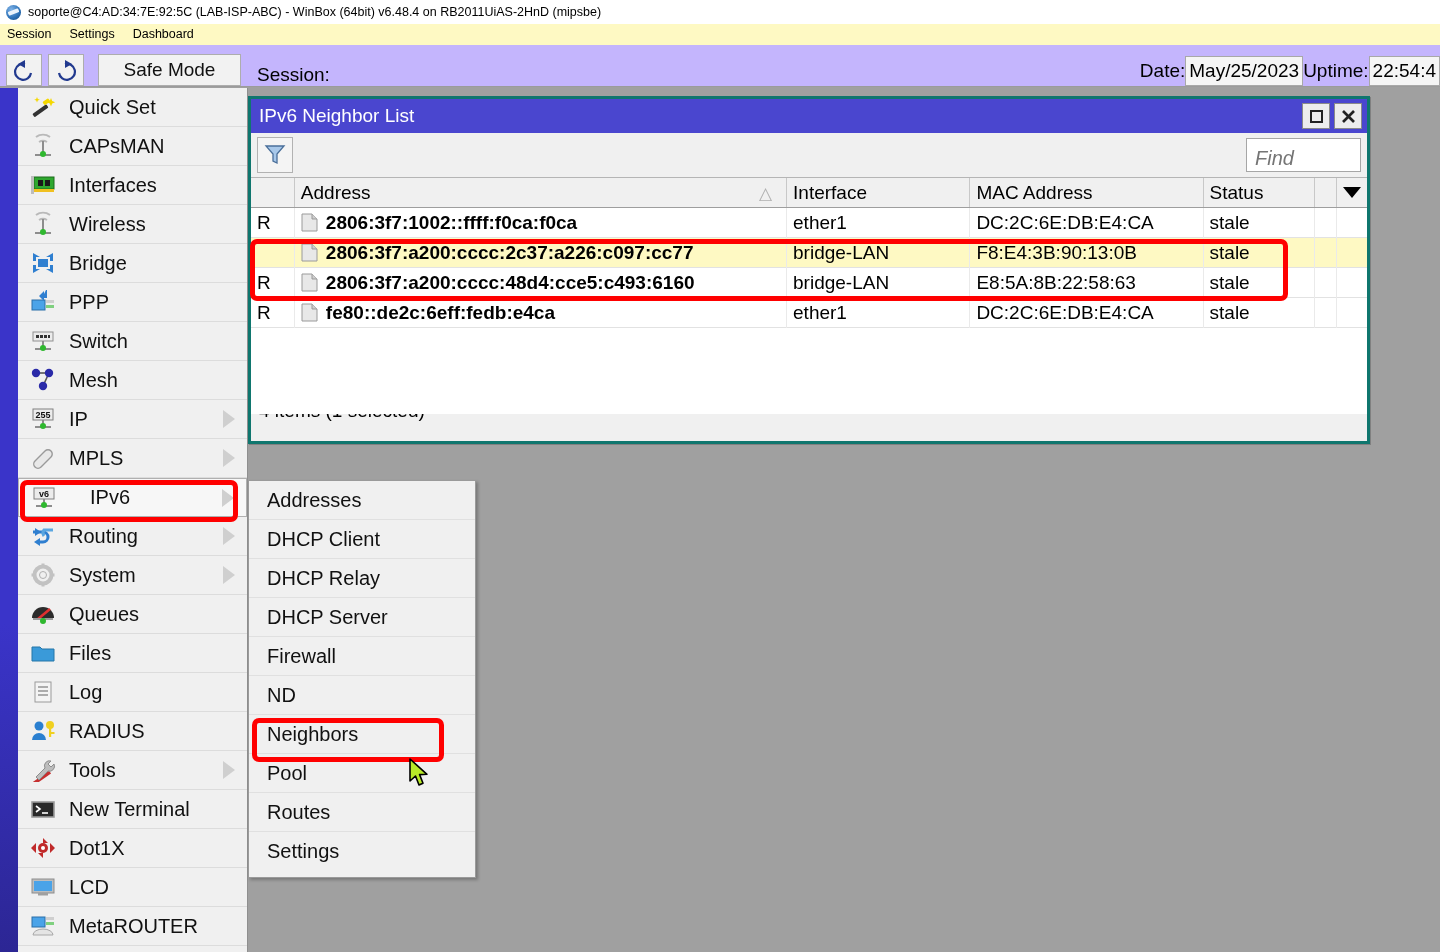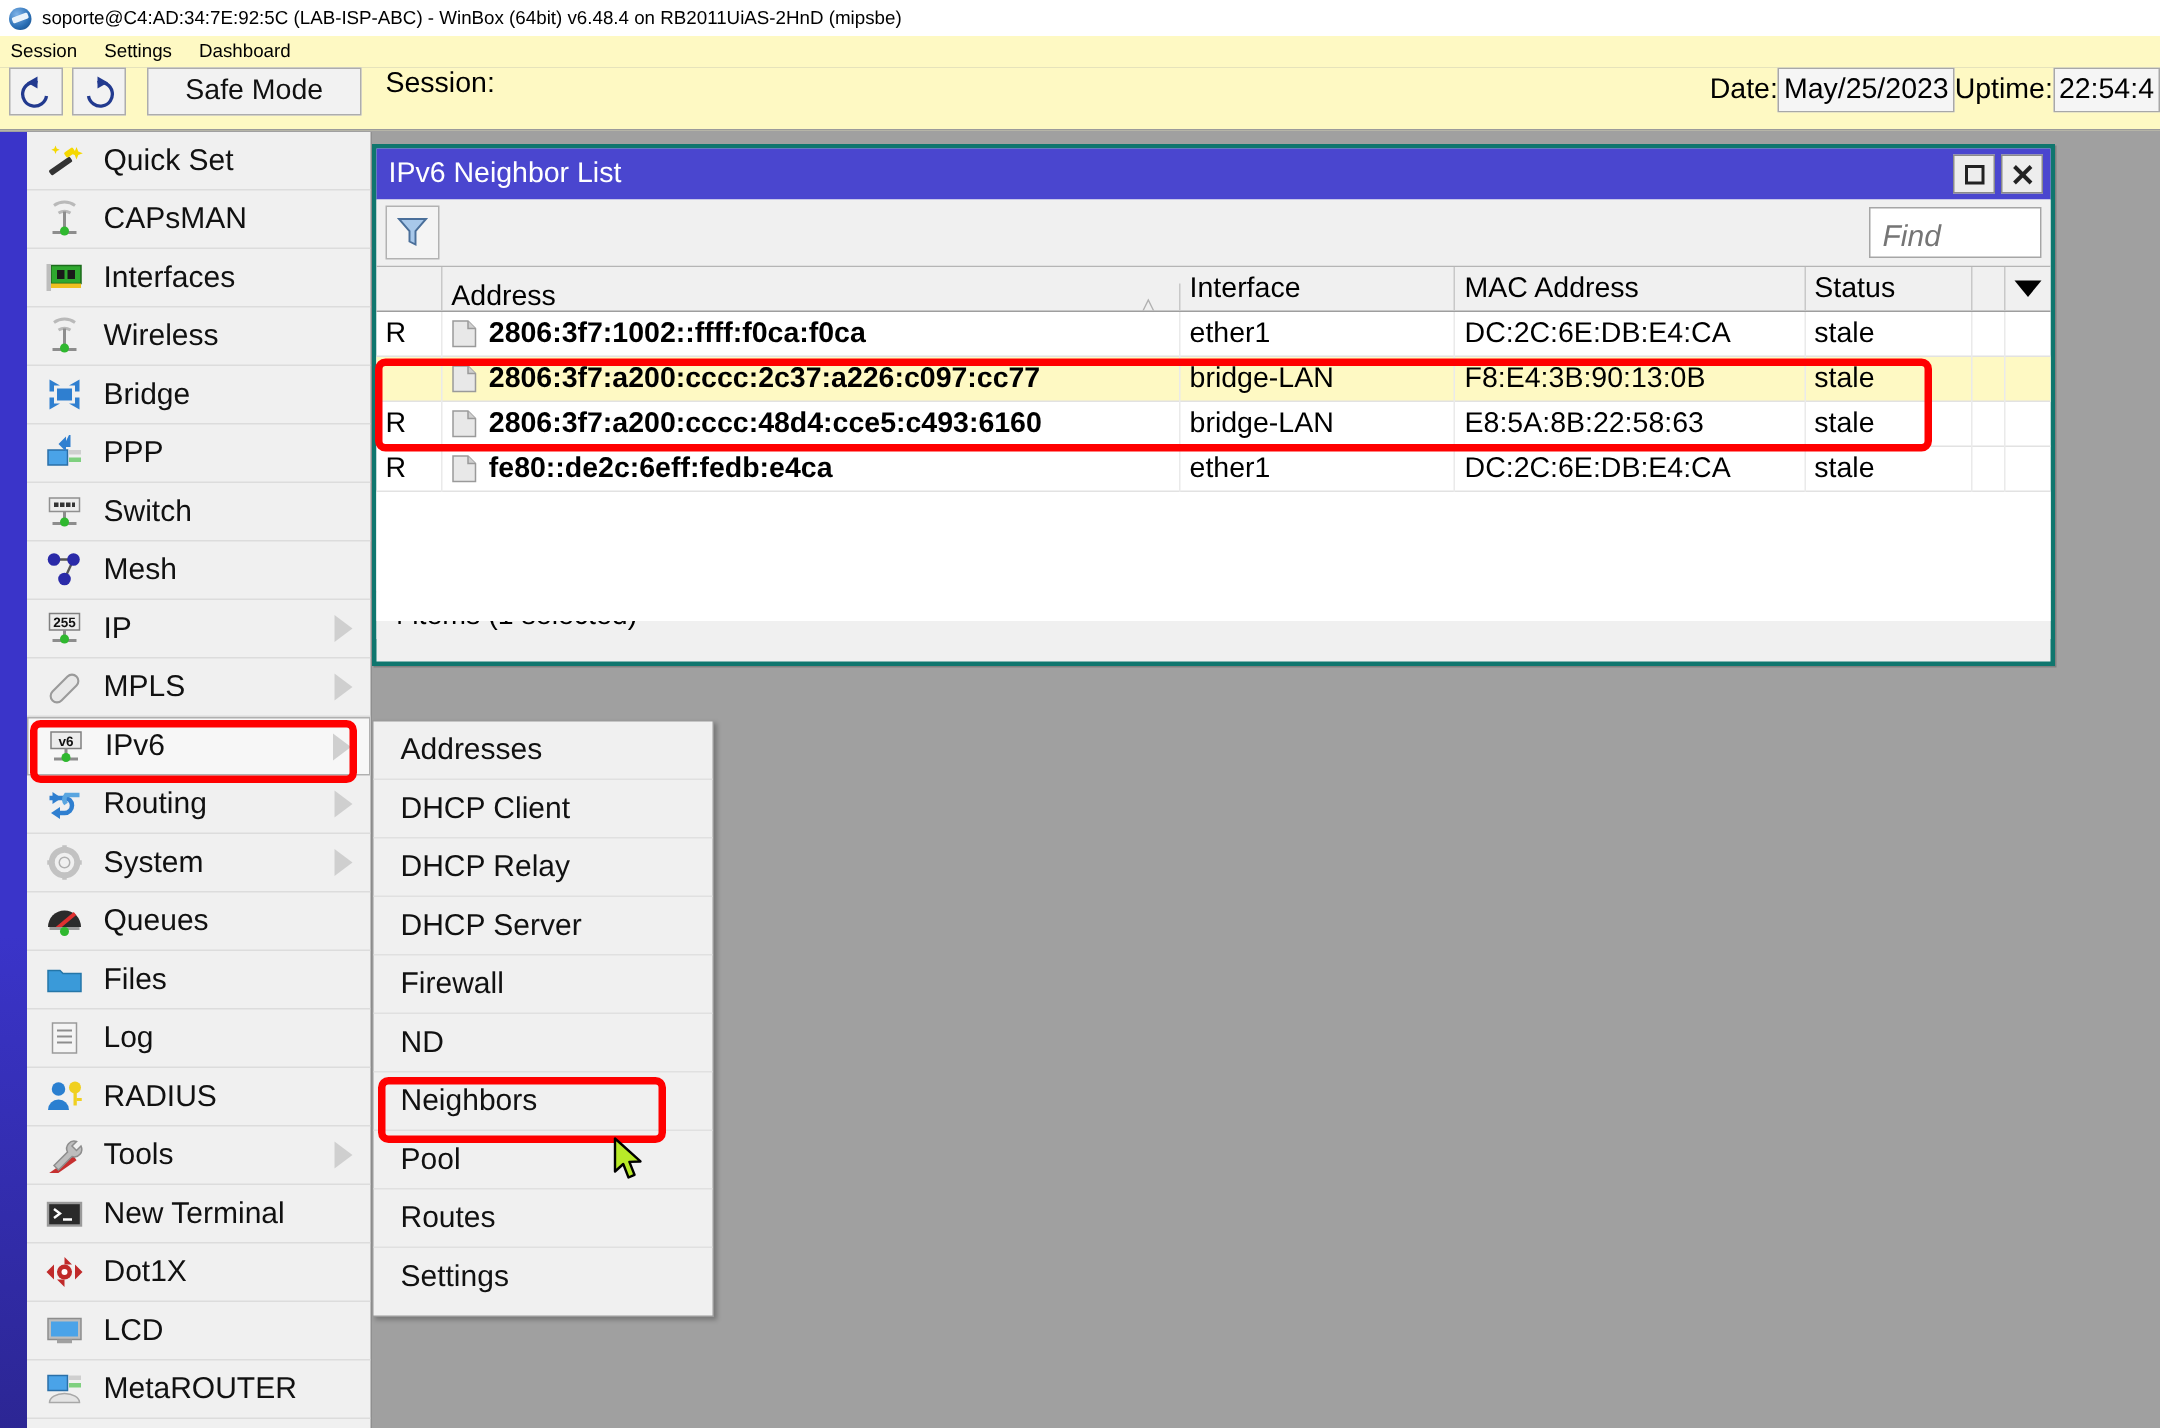"Safe Mode" .toolbar { align-items: flex-start -> flex-end; background: #fef9c3 -> #c4b5fd }
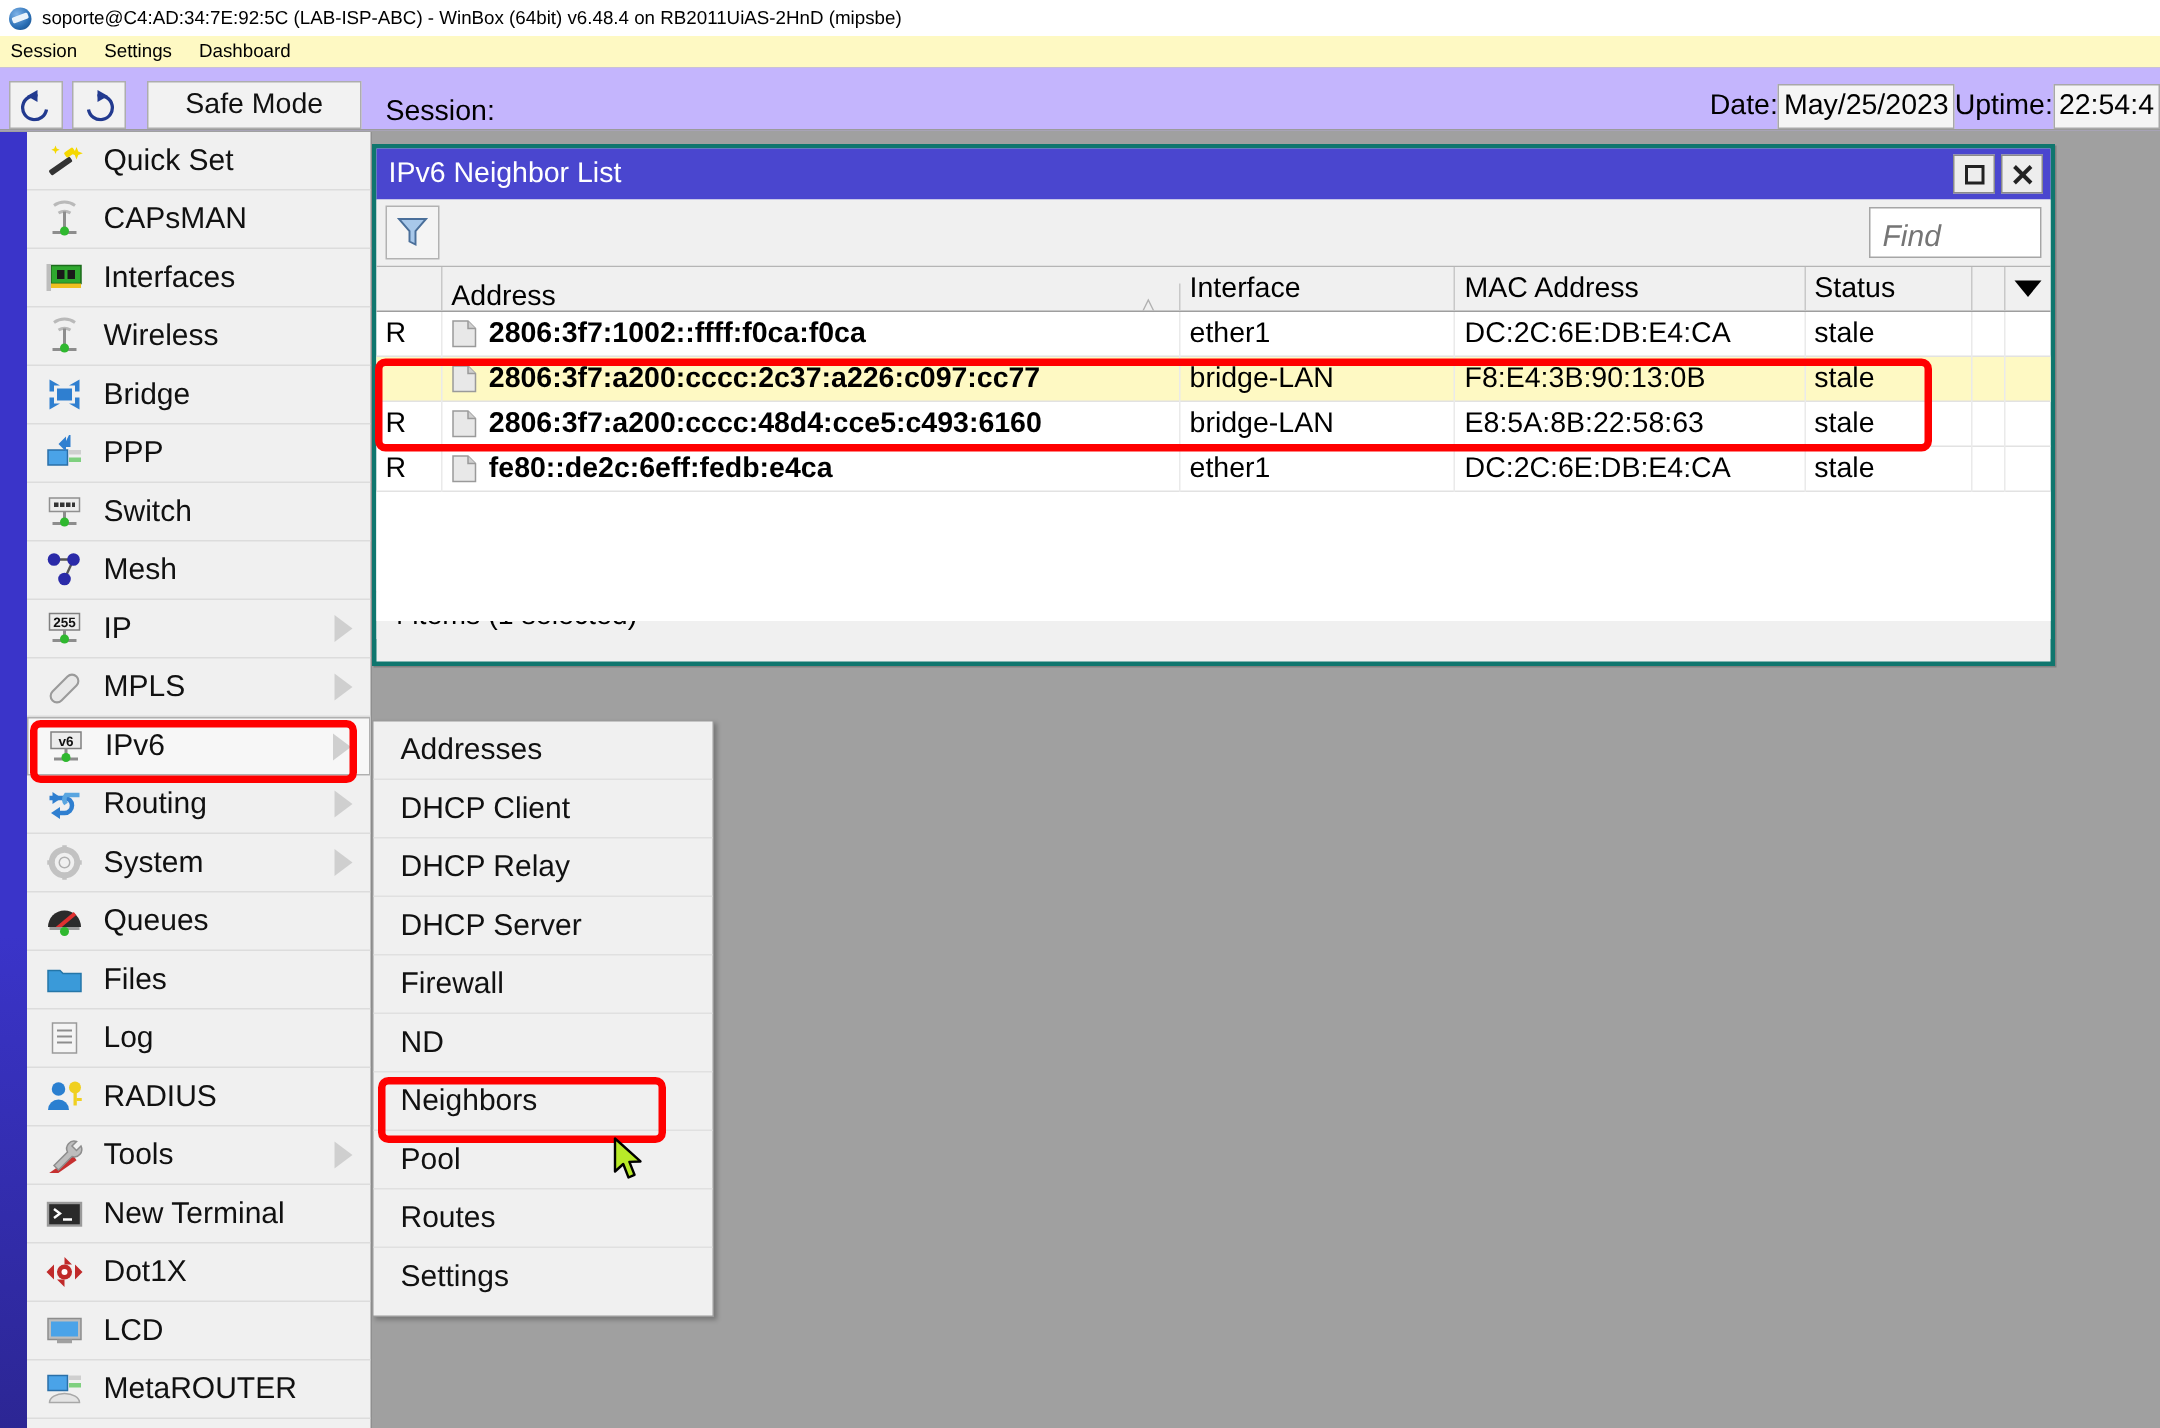"Address" .th.addr { margin-top: 11px -> none }
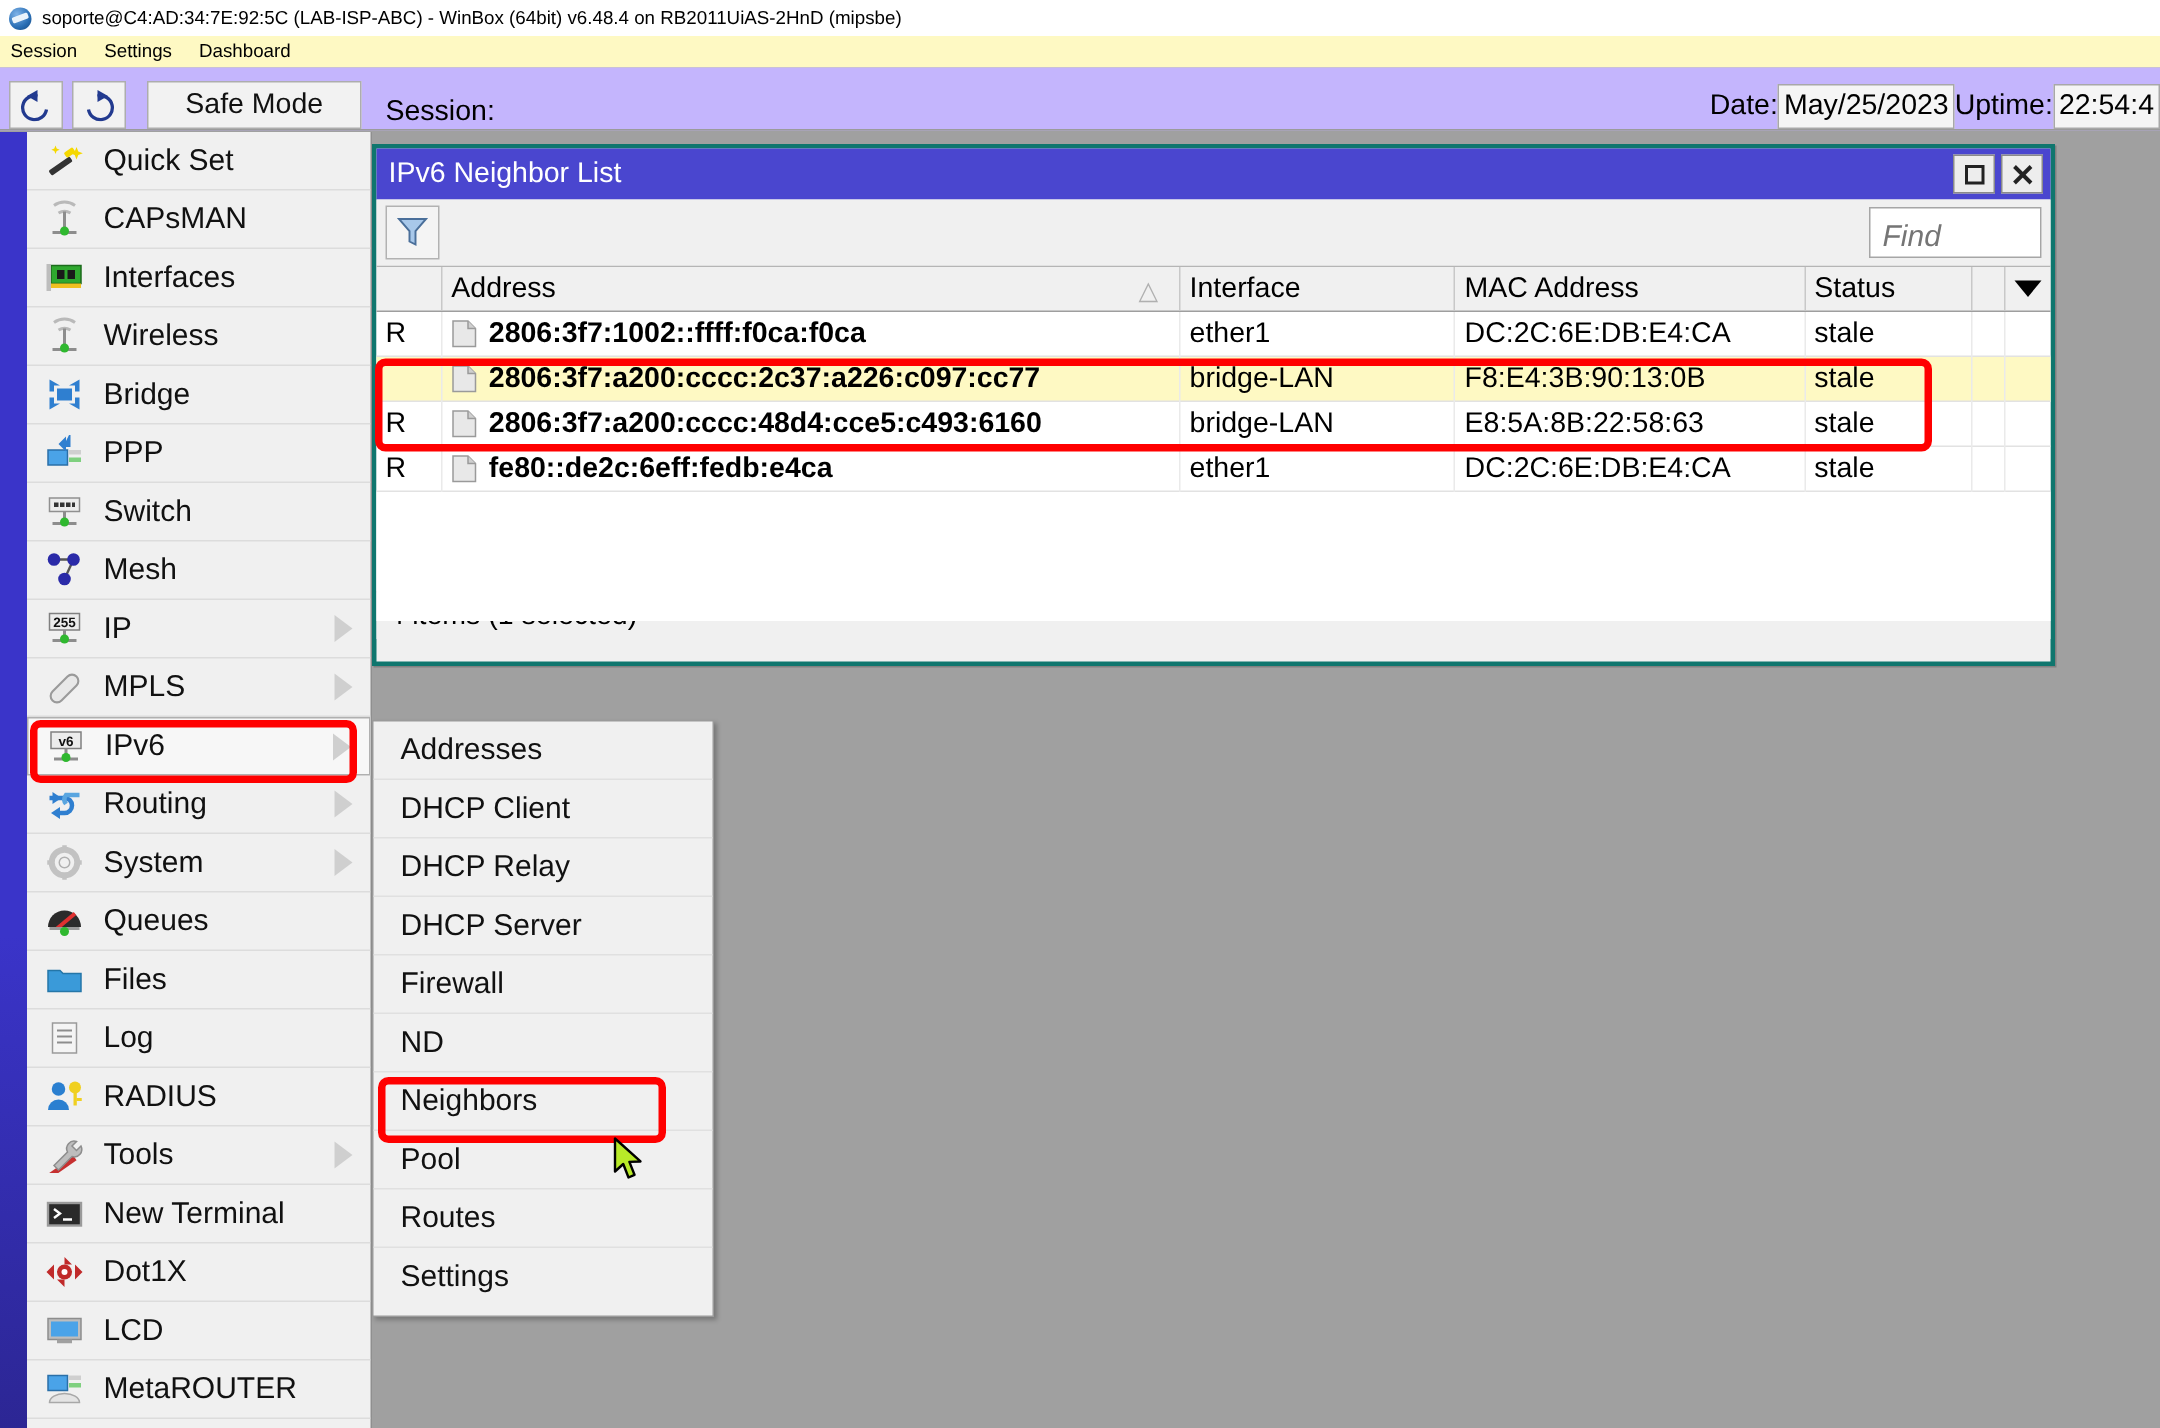"v6" .side-item.highlight { gap: none -> 20px }
